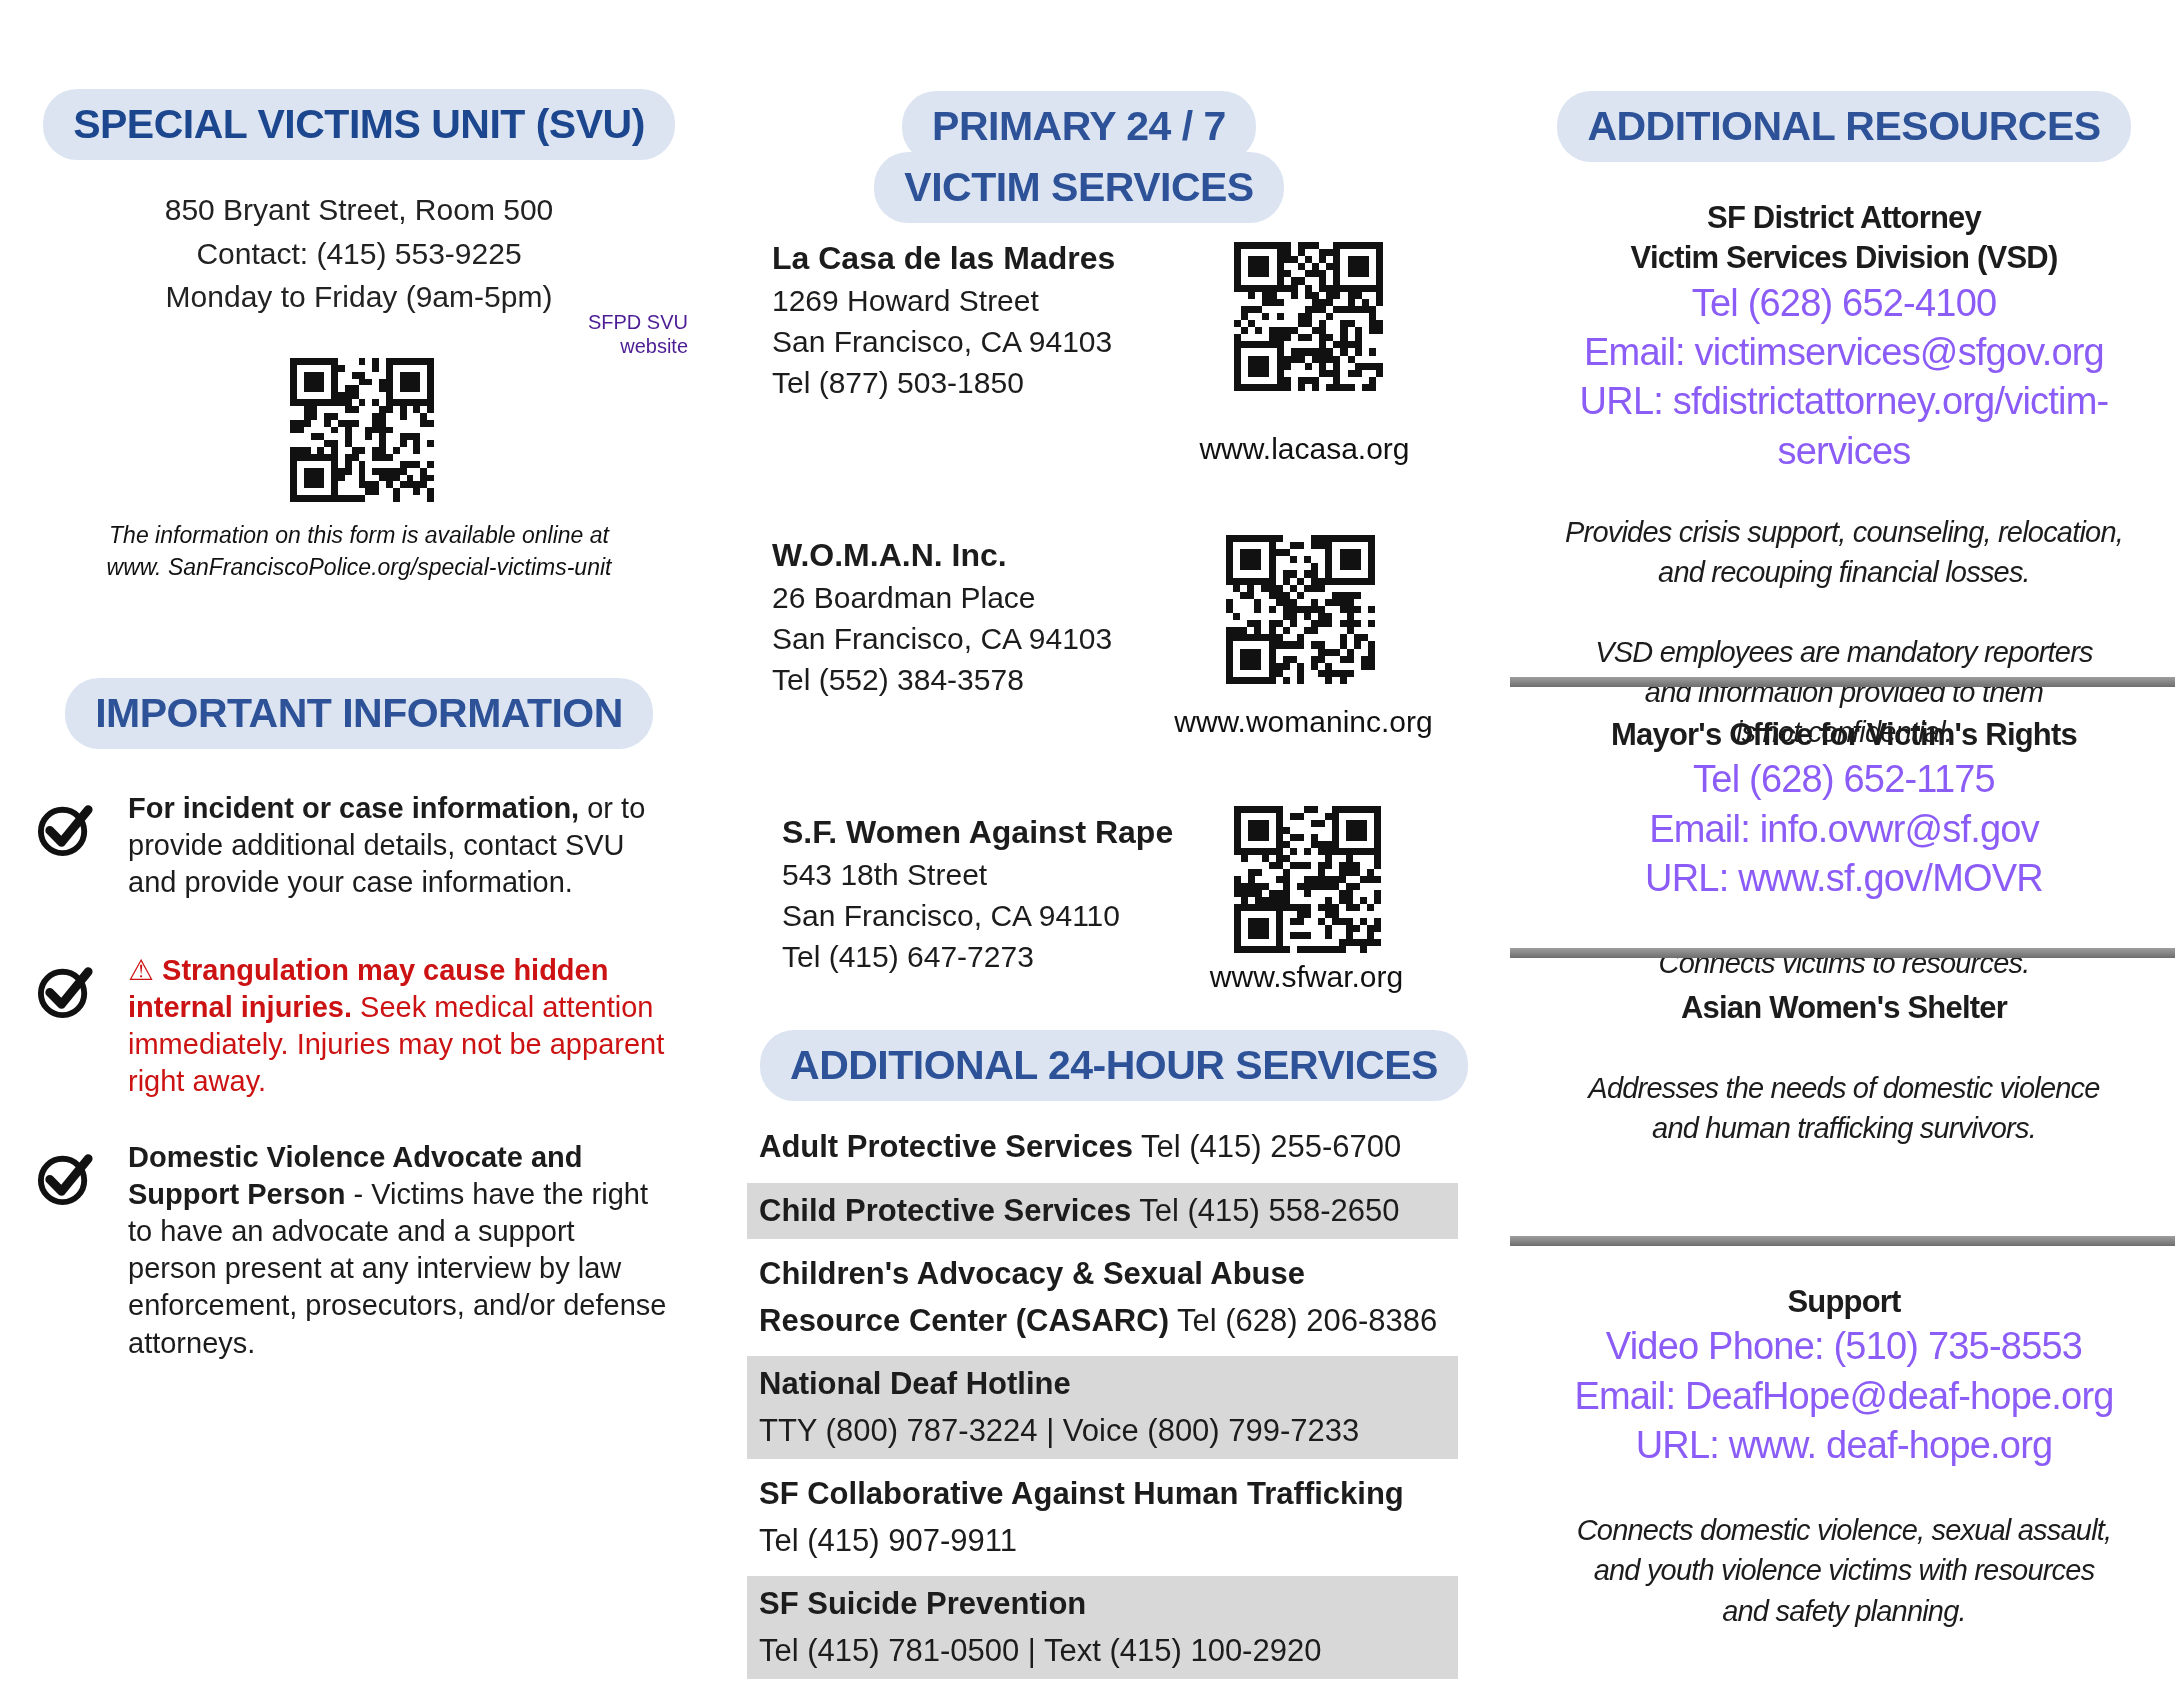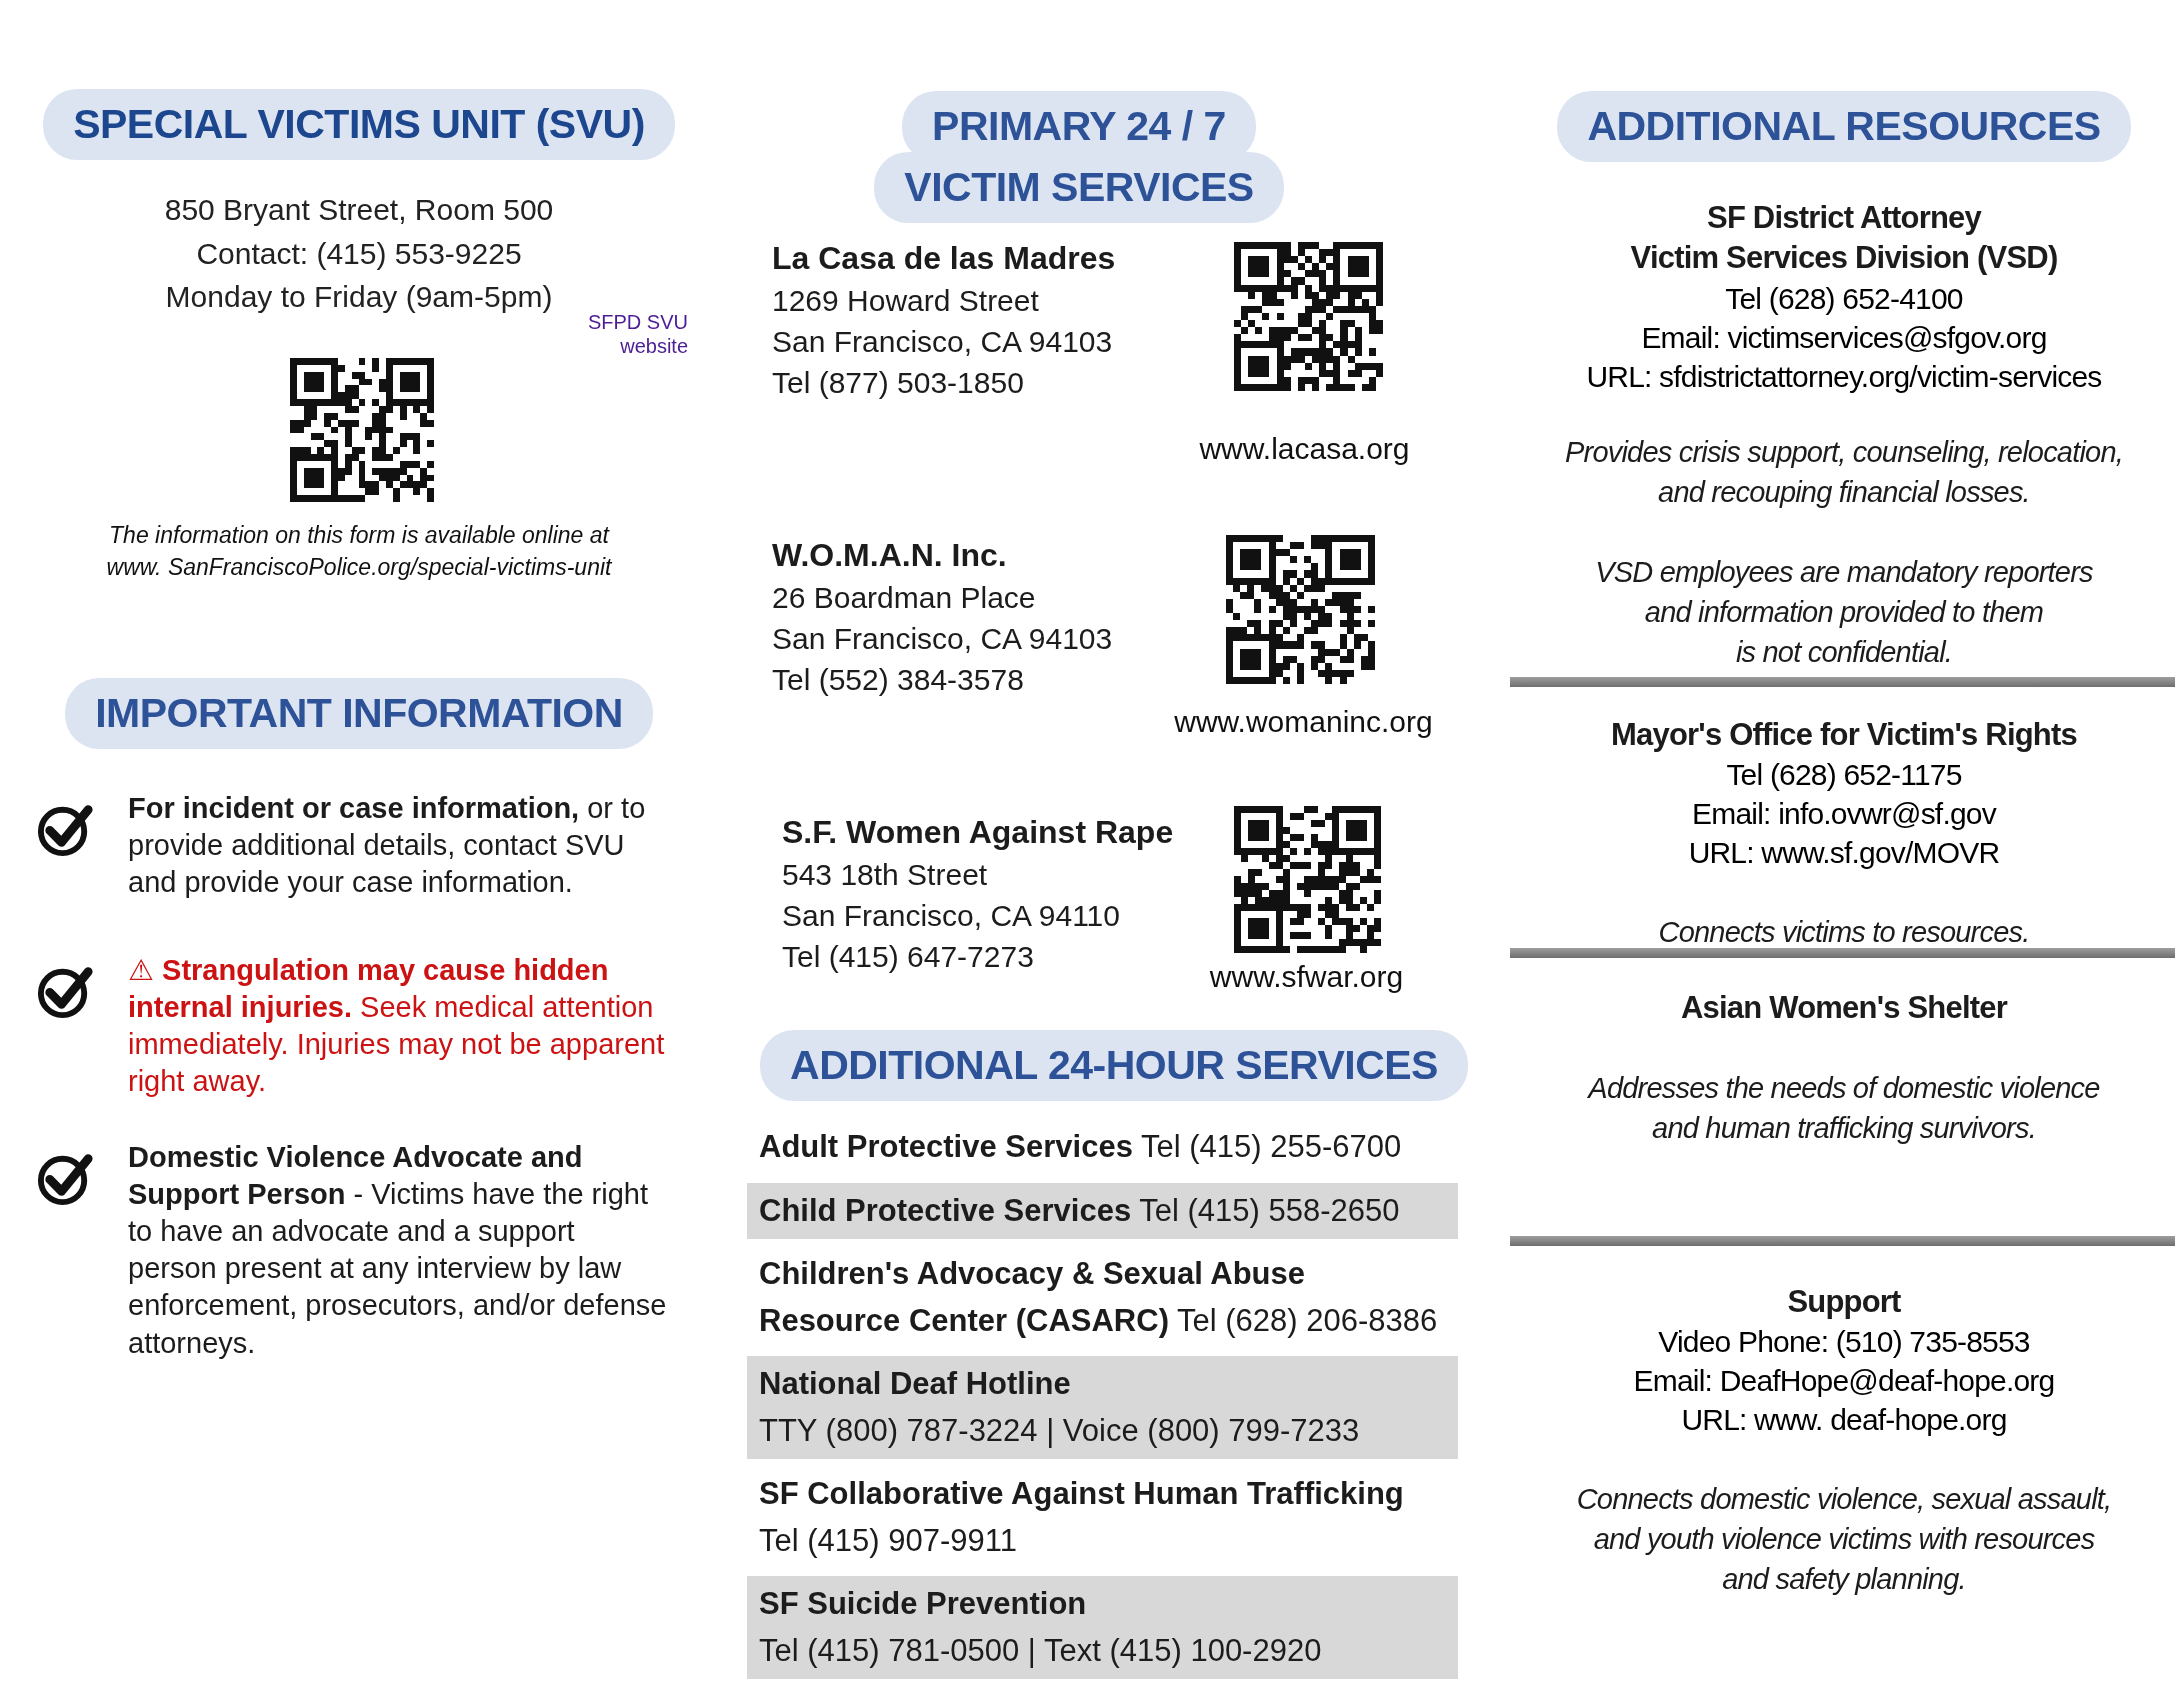"Tel (628) 652-4100" .rc-details { color: #000000 -> #8b5cf6; font-size: 30px -> 38px }
